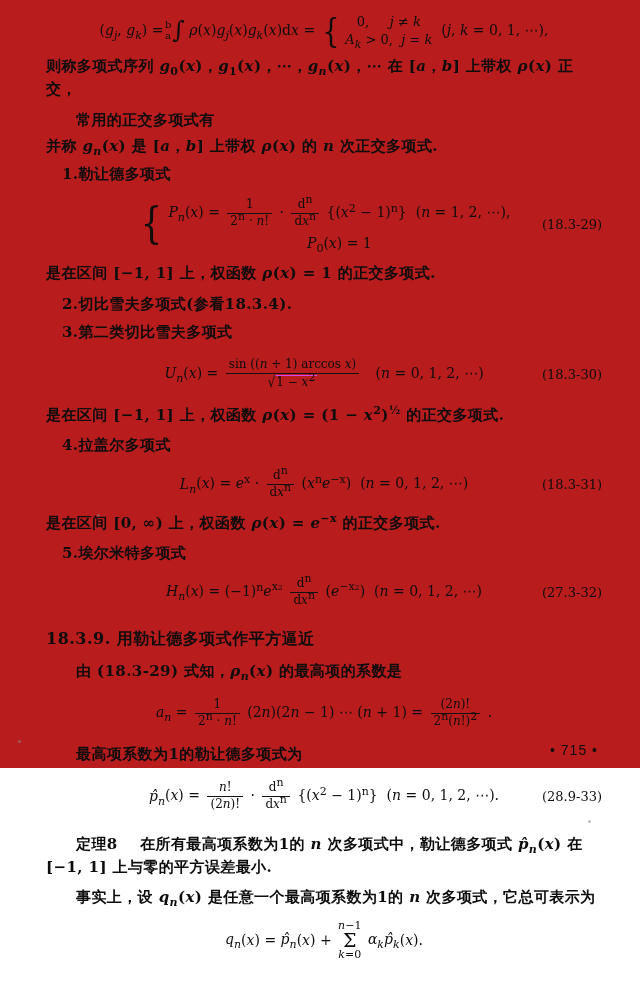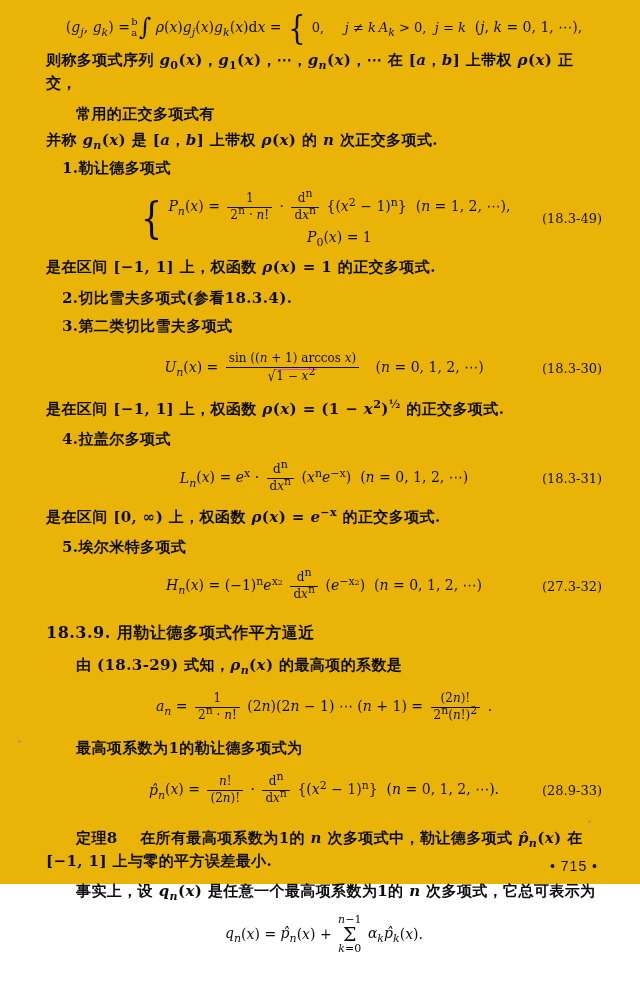"(gj, gk) = ( )" .page { background: #eab308 -> #b91c1c; height: 884px -> 768px }
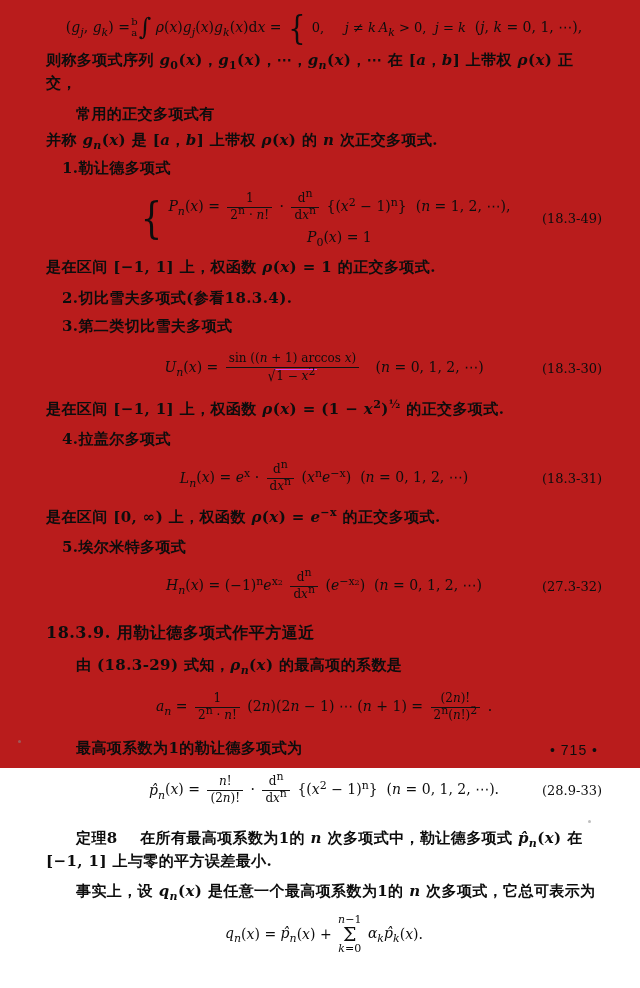"0, j ≠ k" .cases .lines { flex-direction: row -> column }
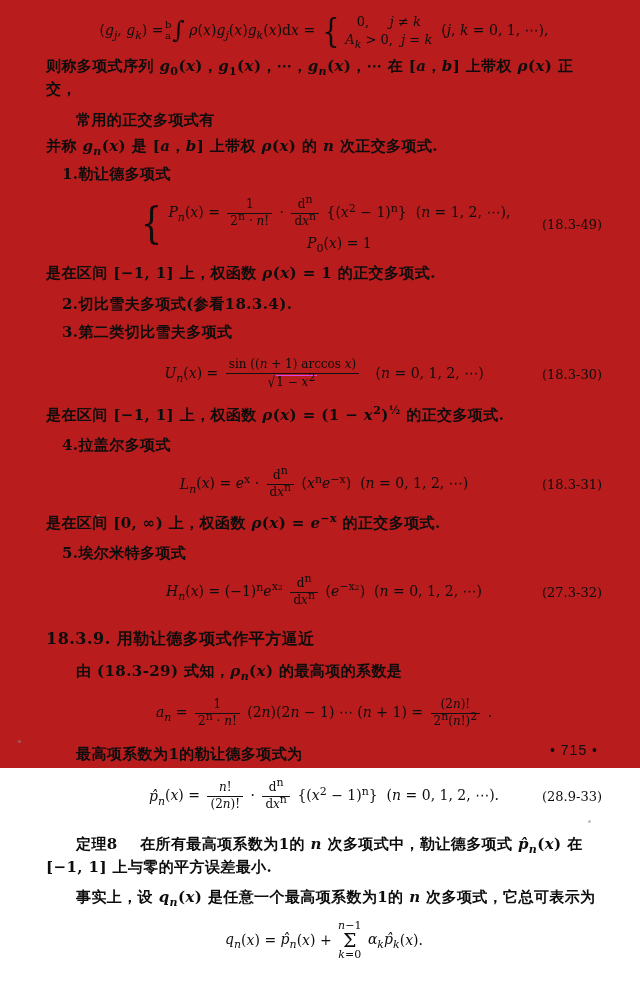"(18.3-49)" span.eq-num { text: 18.3-49 -> 18.3-29 }
